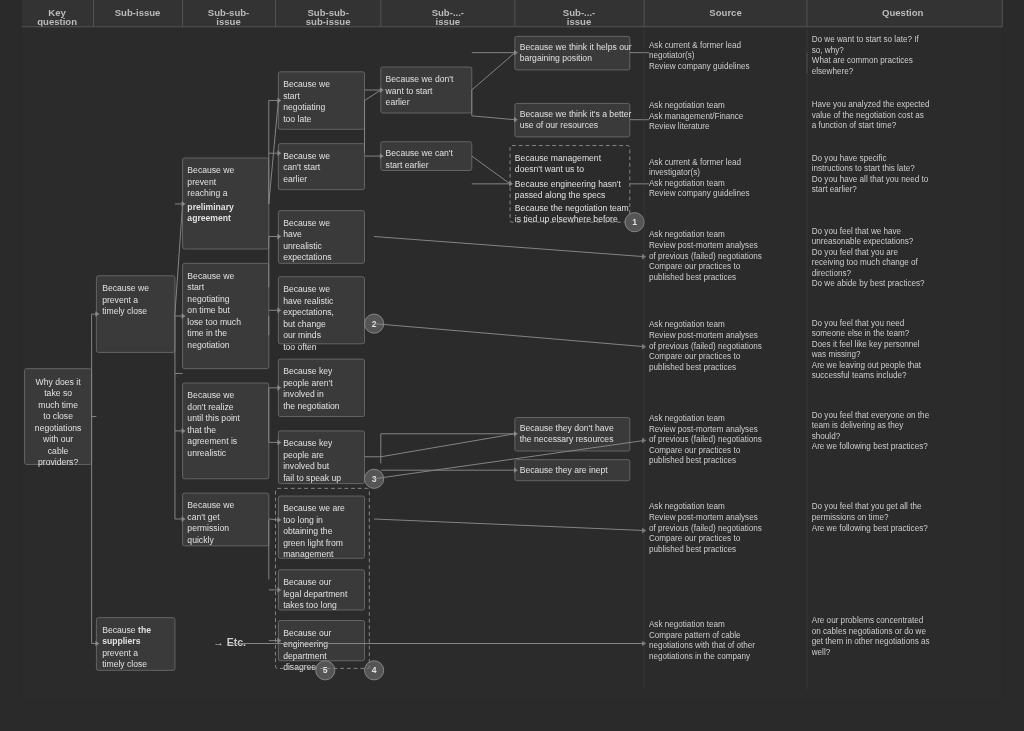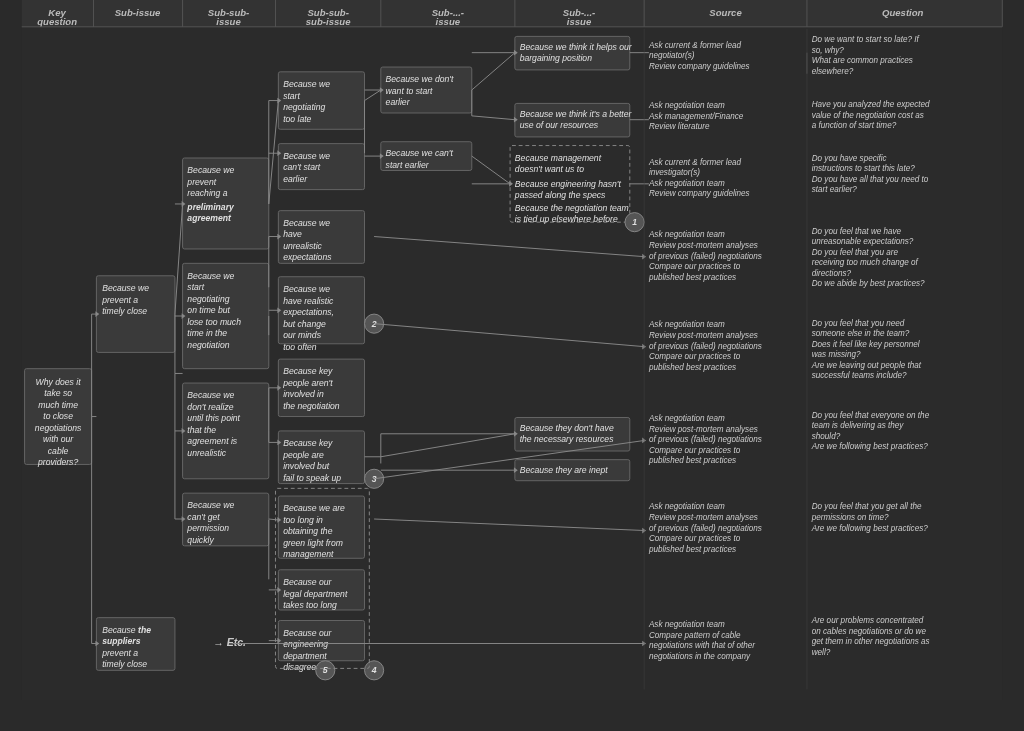"Key" .main-container { font-style: italic -> none }
